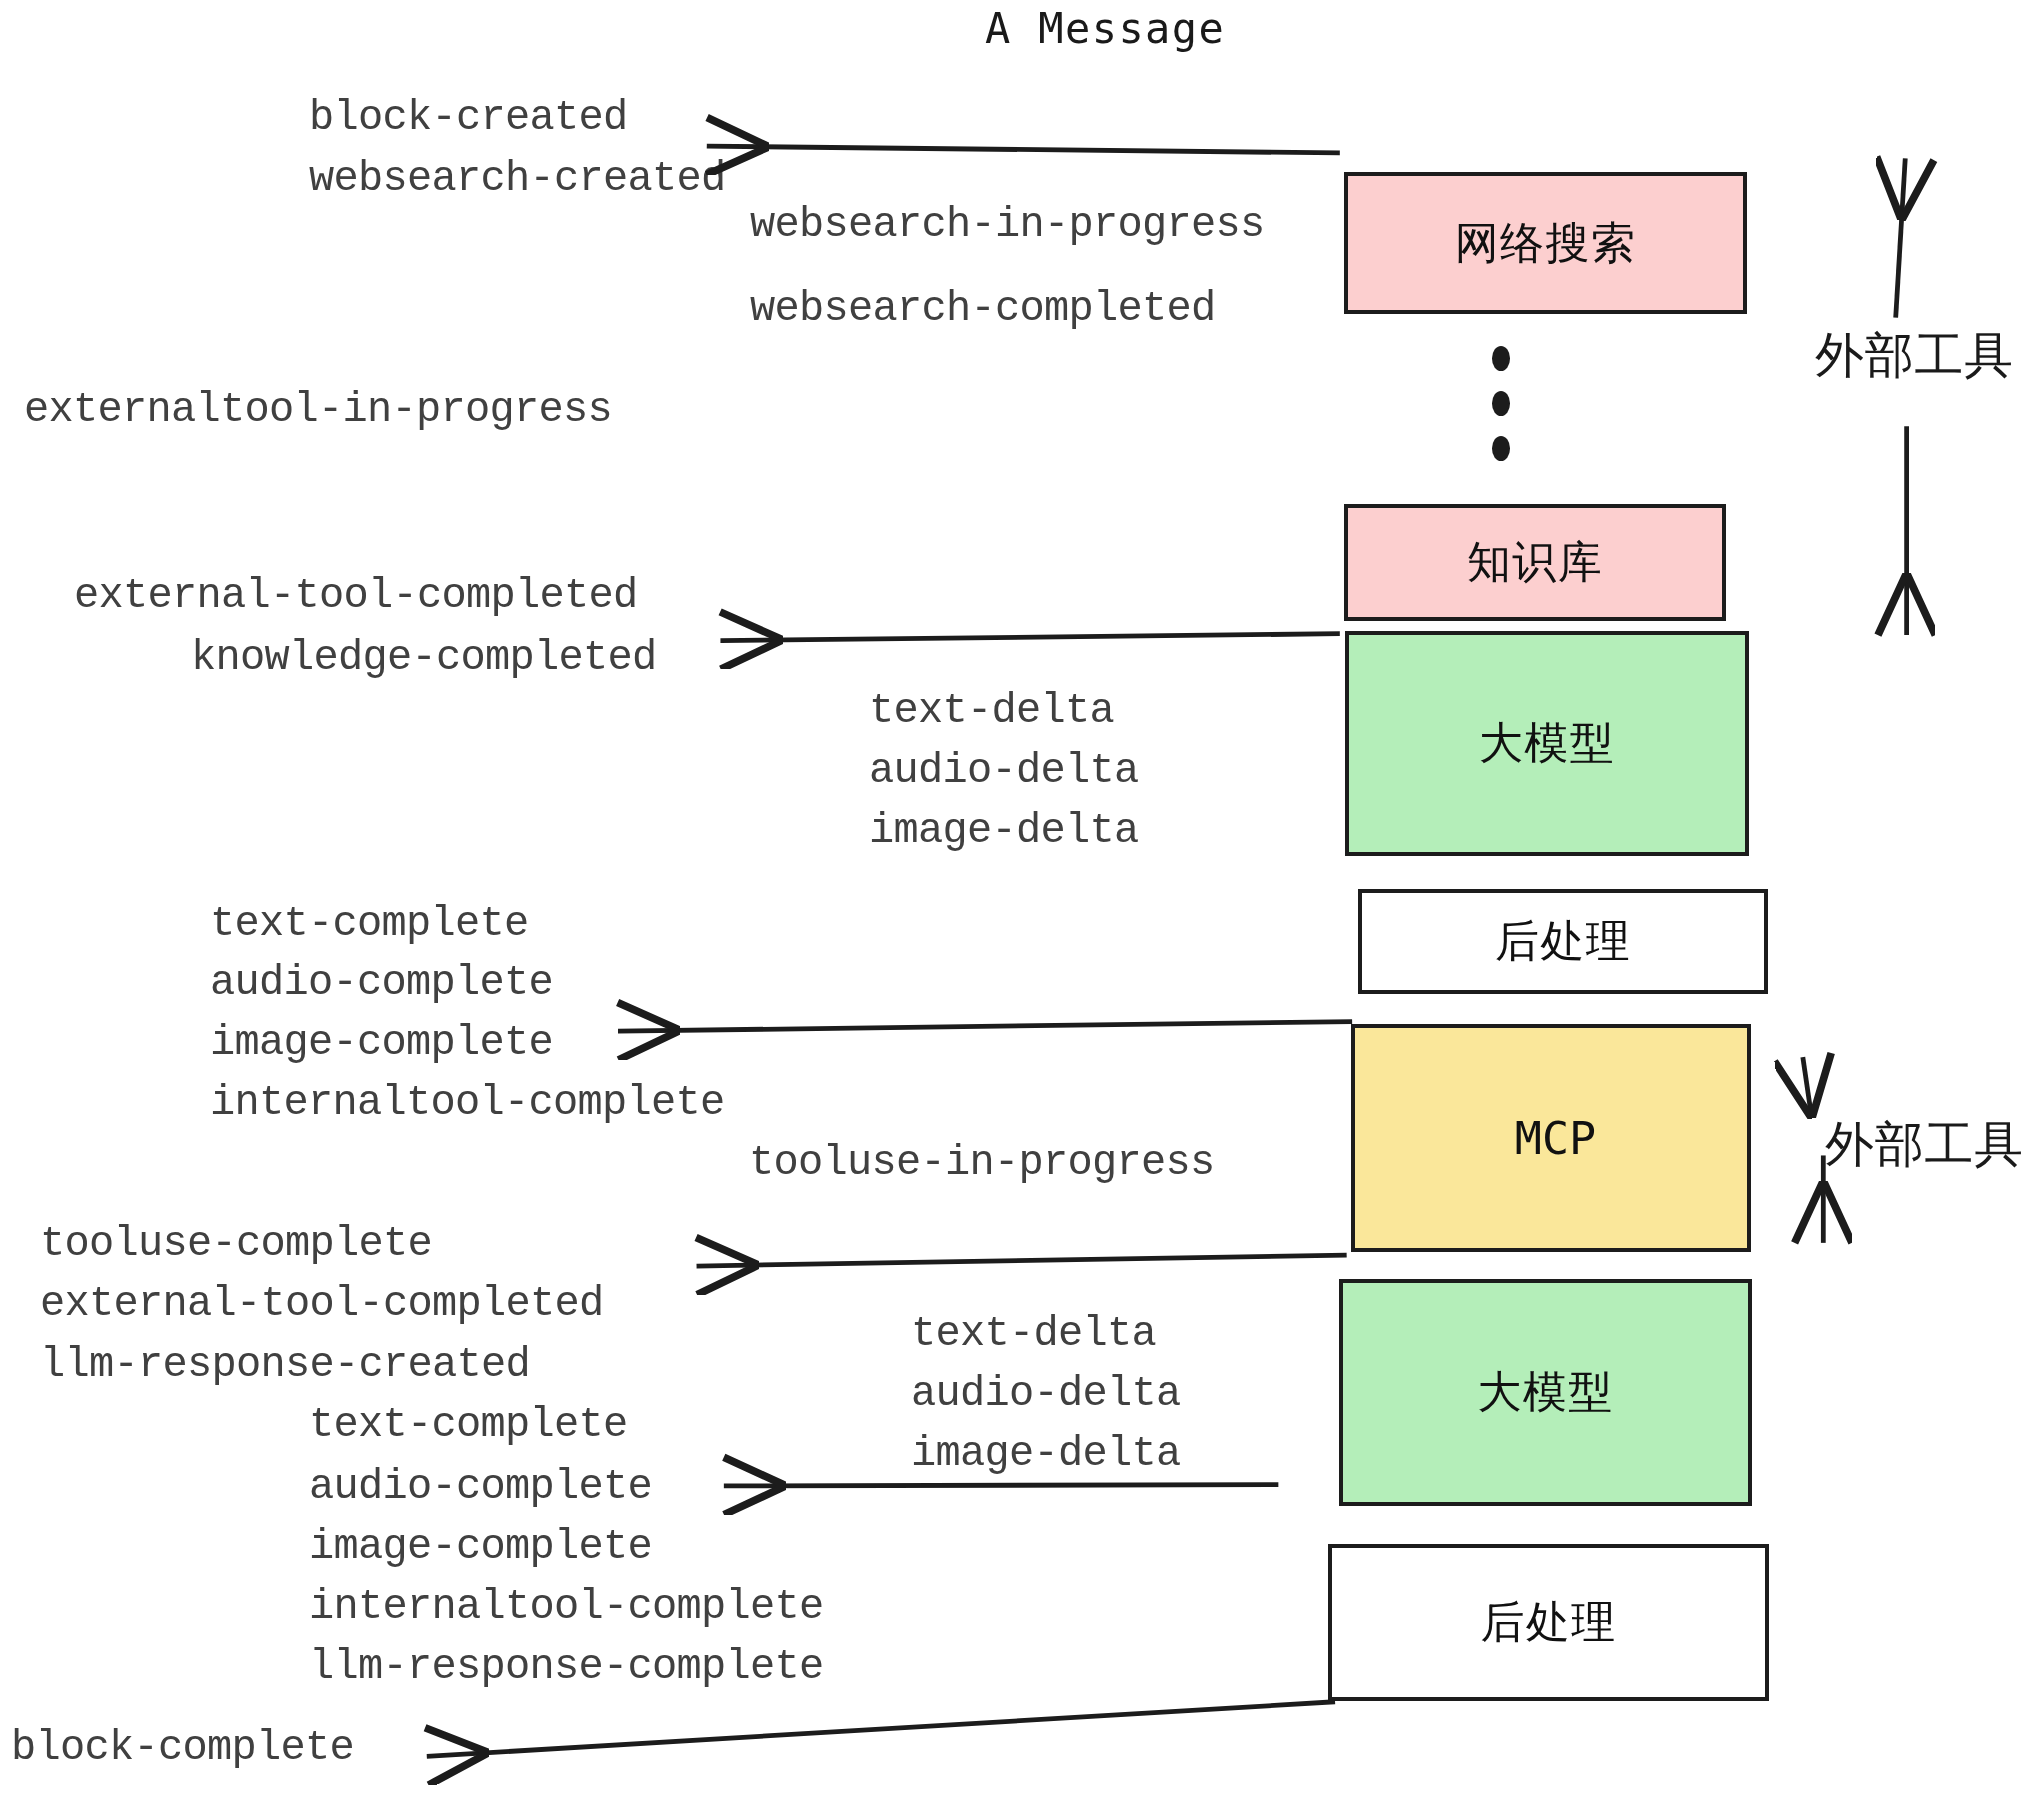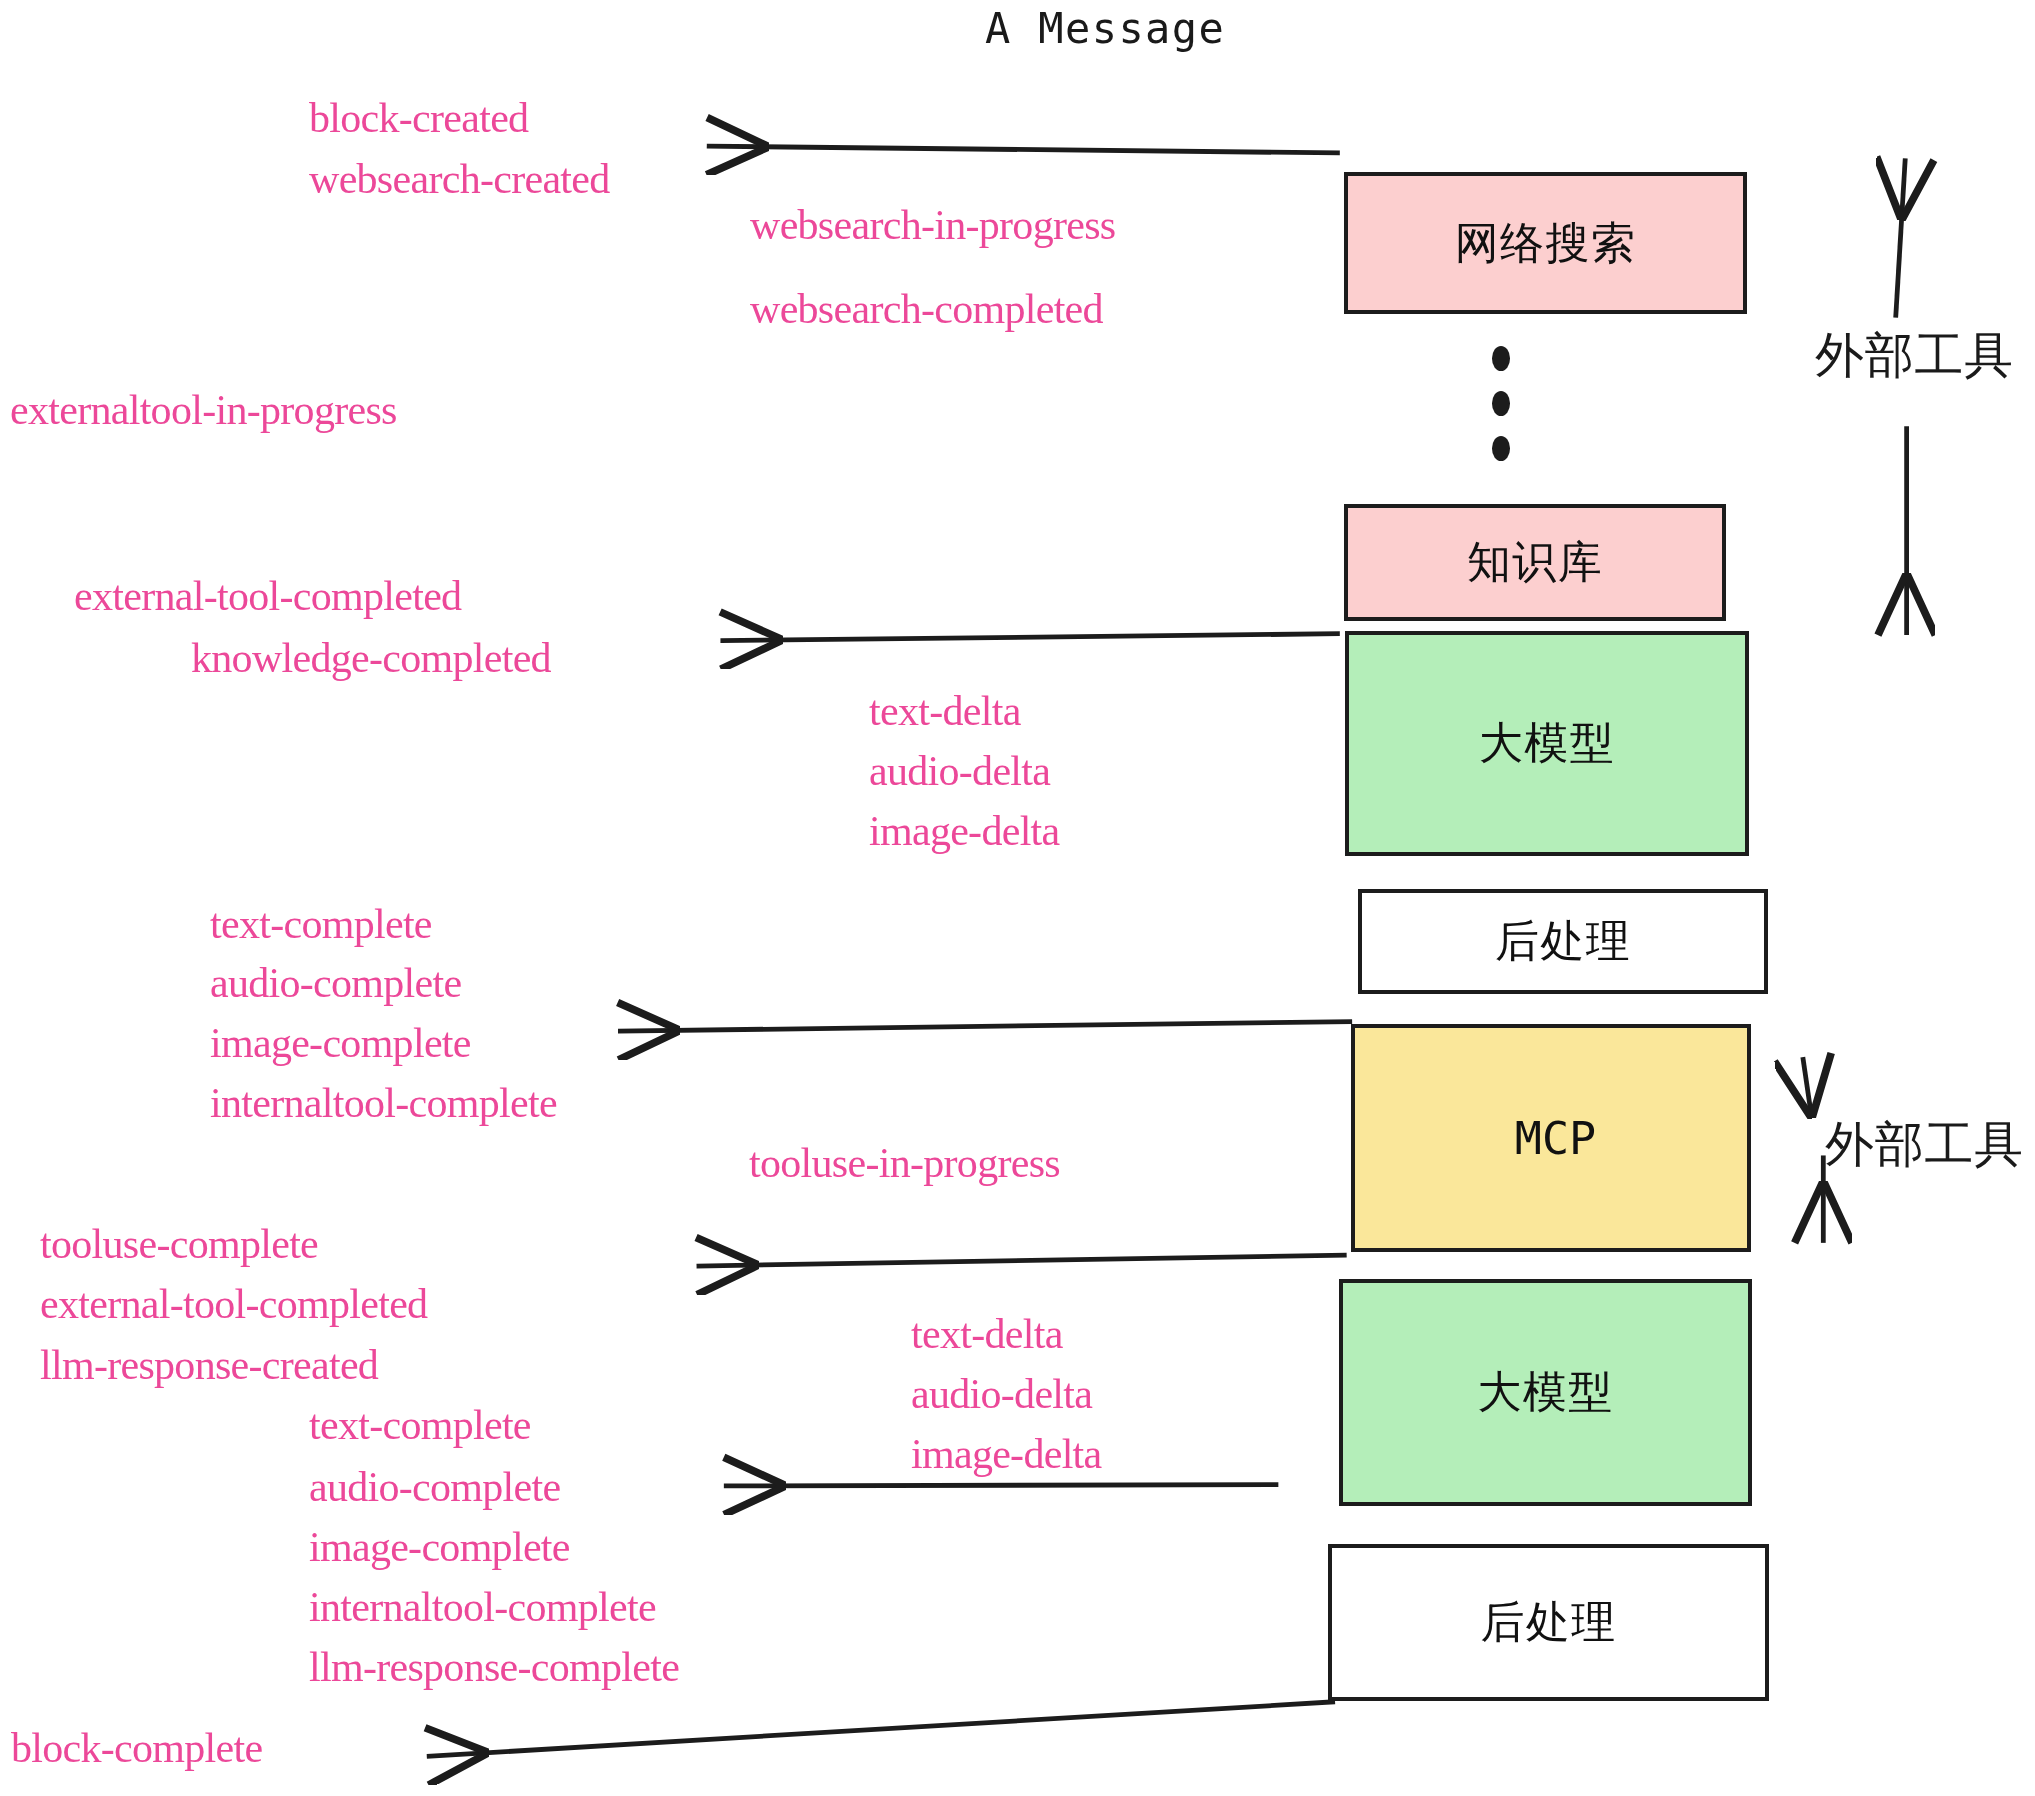"block-created" .lbl { color: #ec4899 -> #404040; font-family: Liberation Serif, serif -> Liberation Mono, monospace }
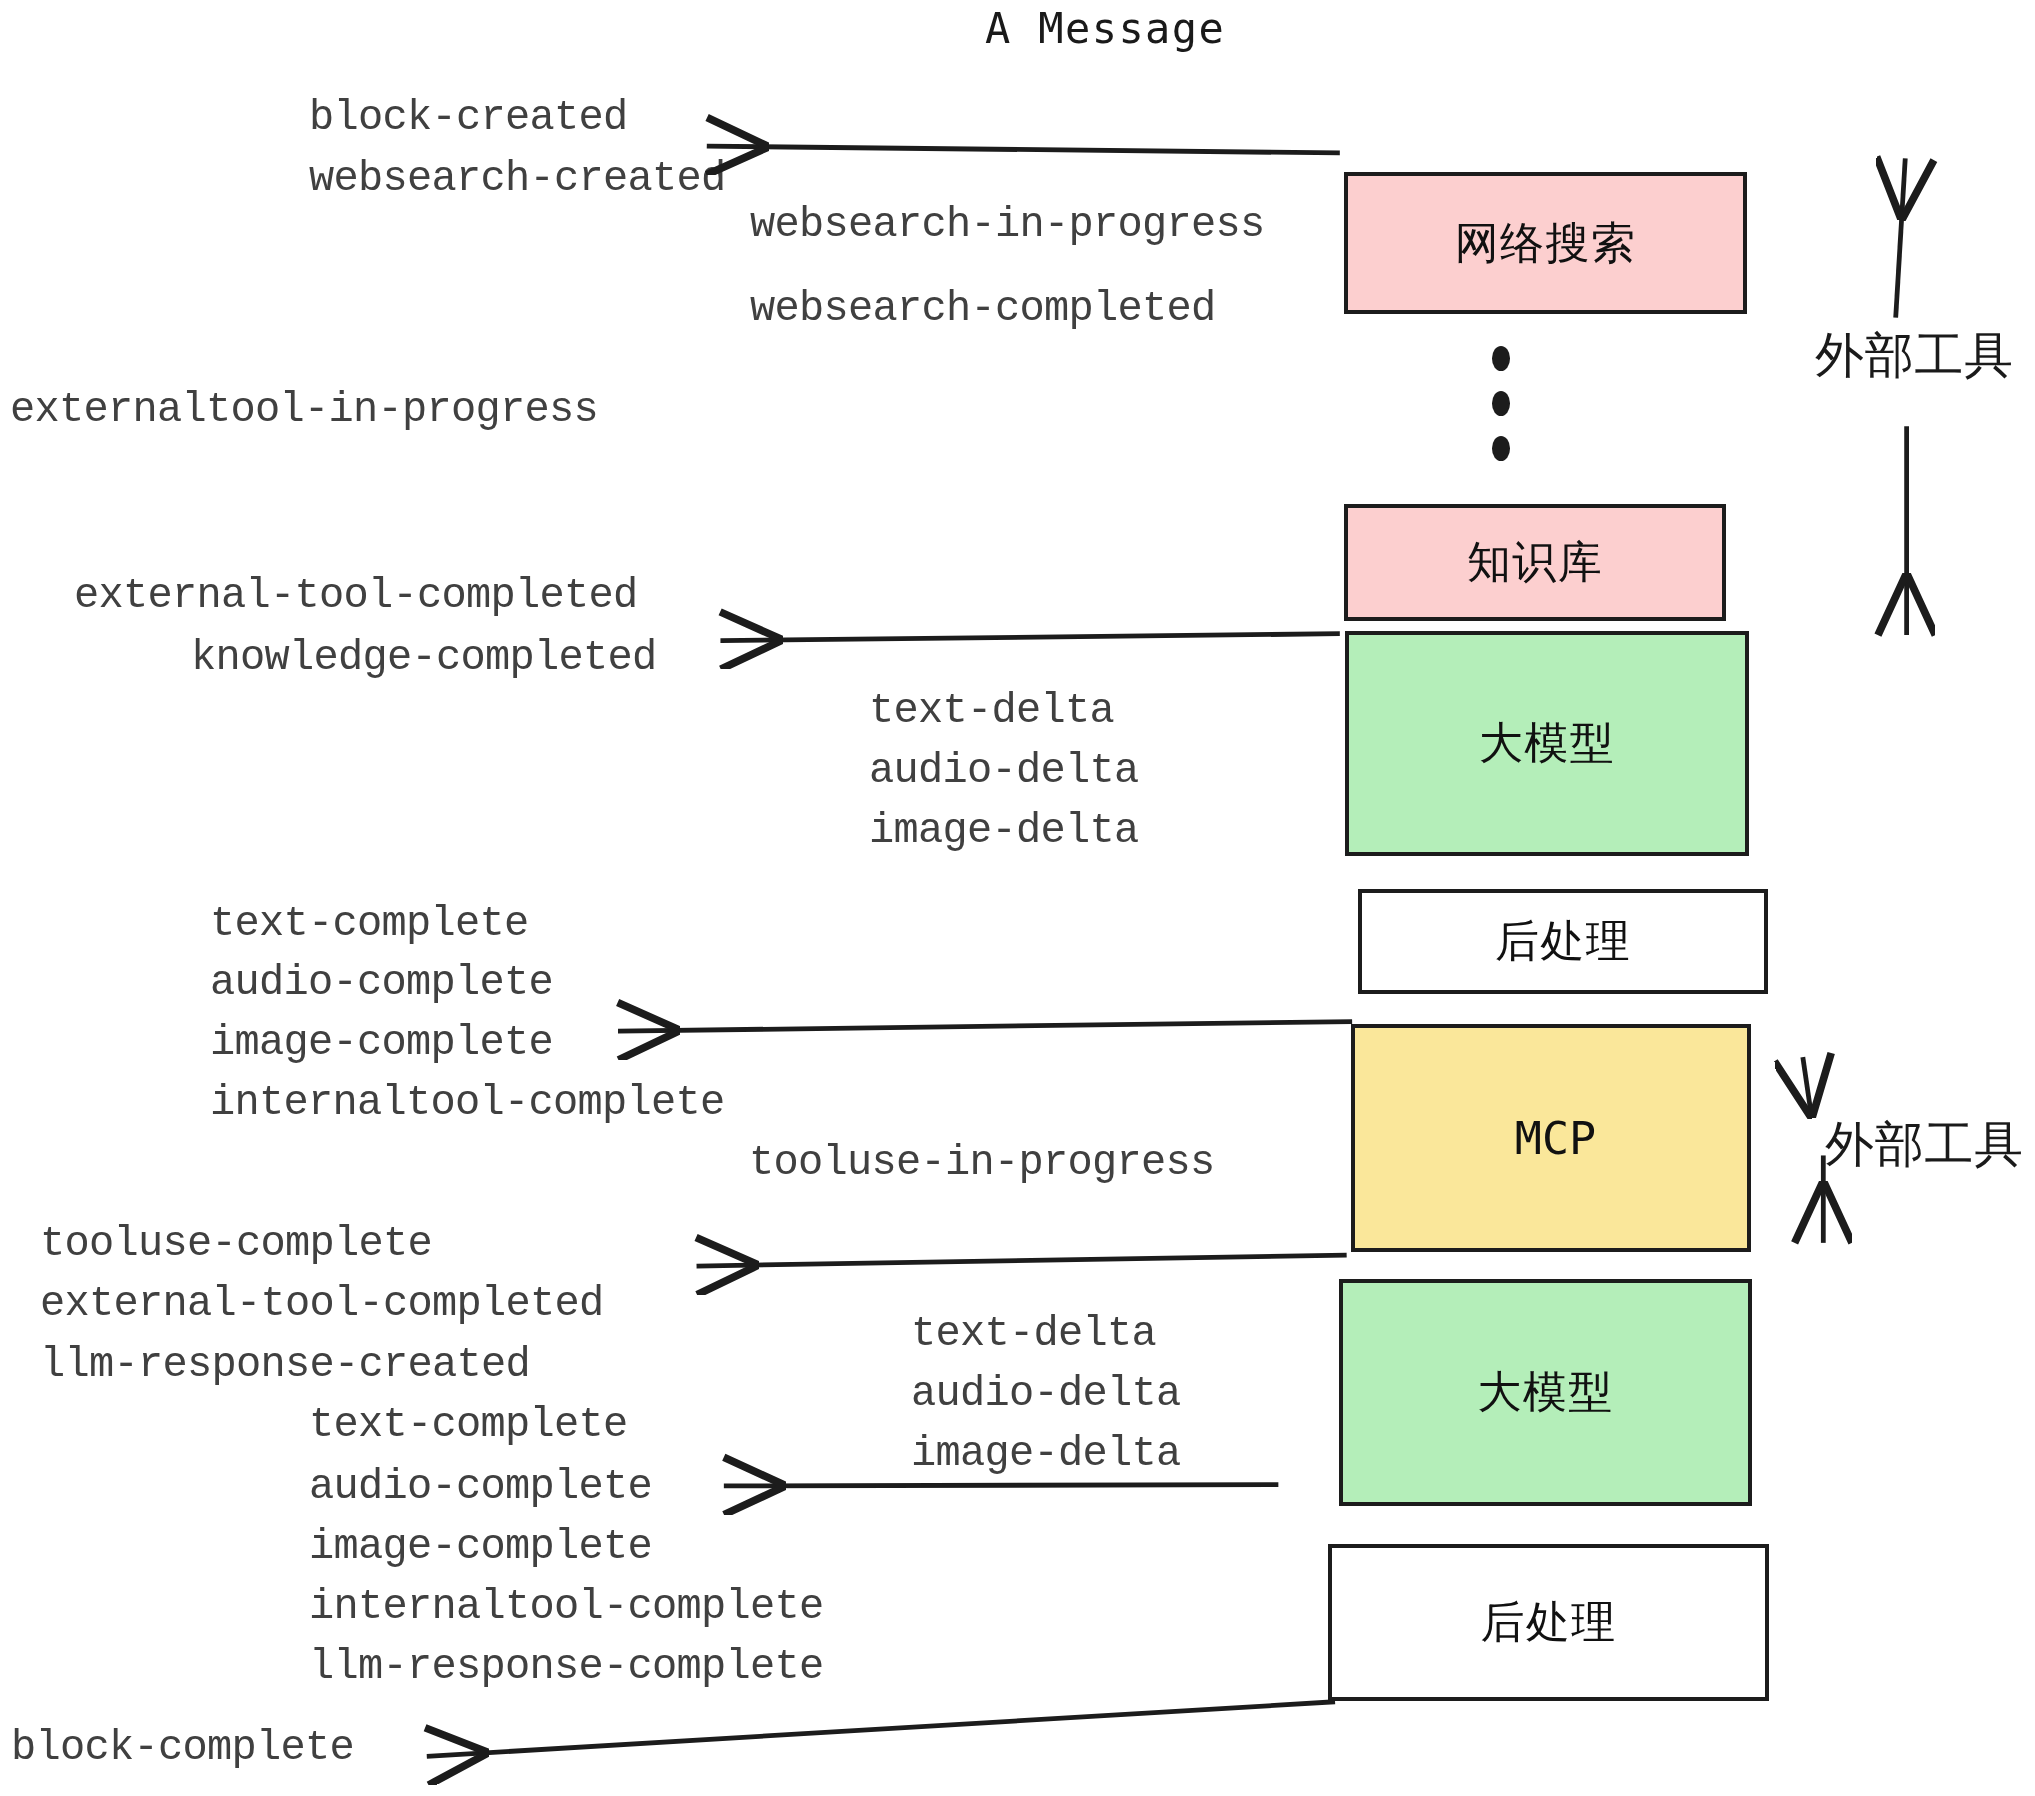"externaltool-in-progress" div.lbl { left: 10px -> 24px }
